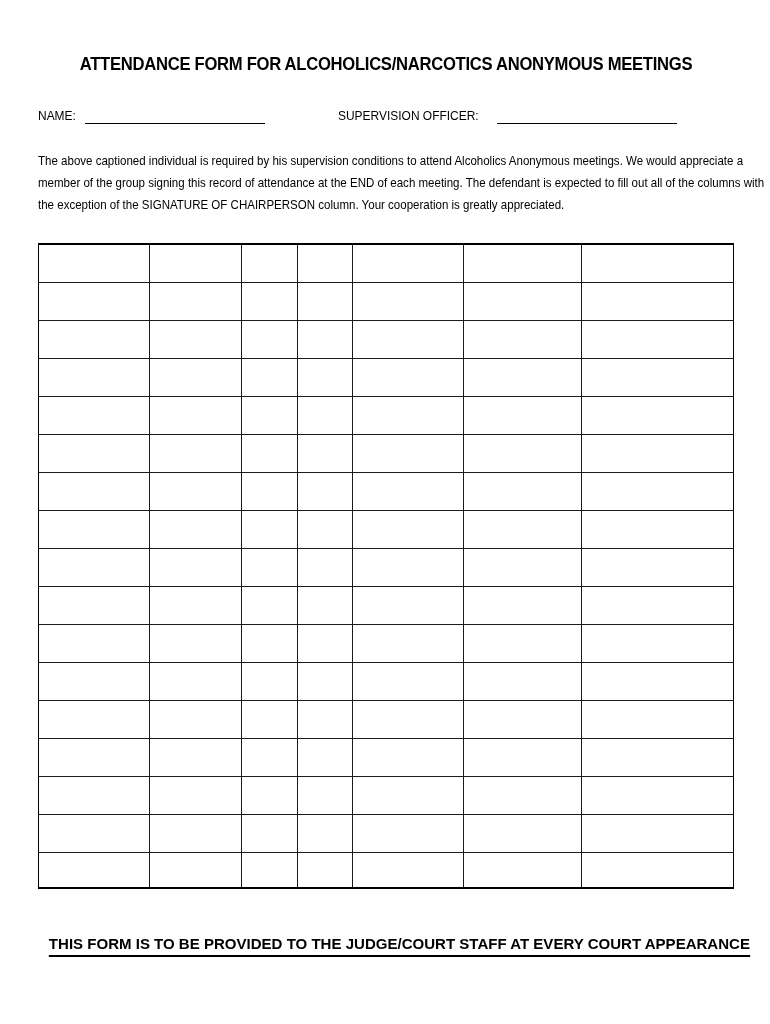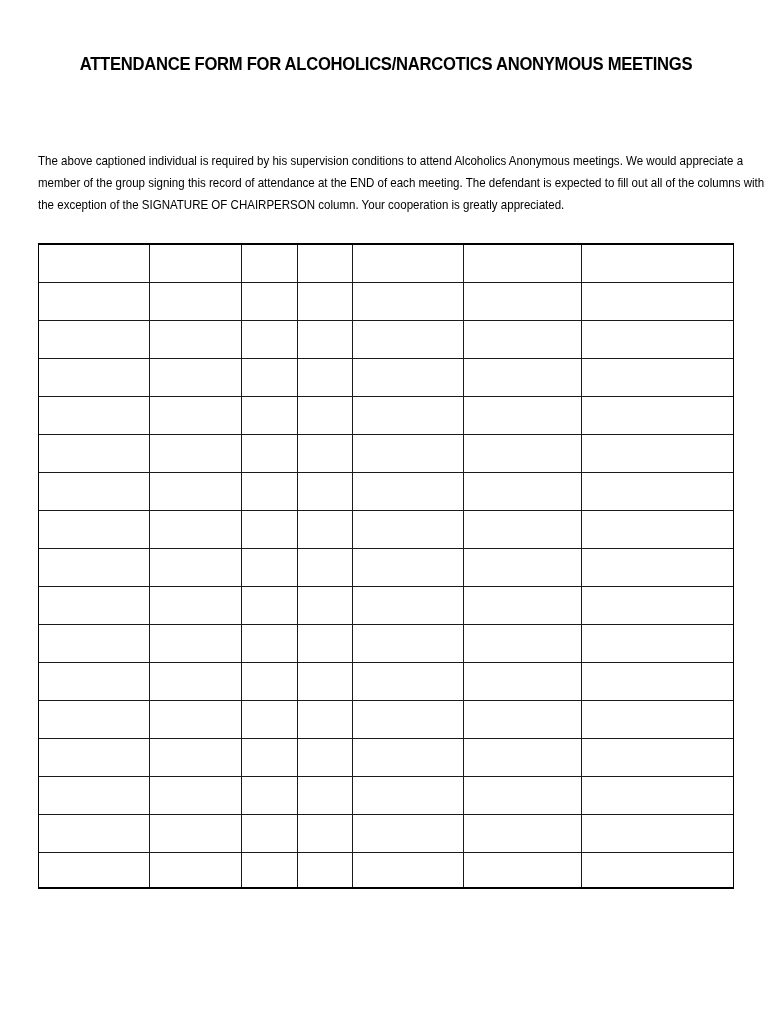"NAME:" div.field { html: none -> <div> <span>NAME:</span> <span></span> </div> }
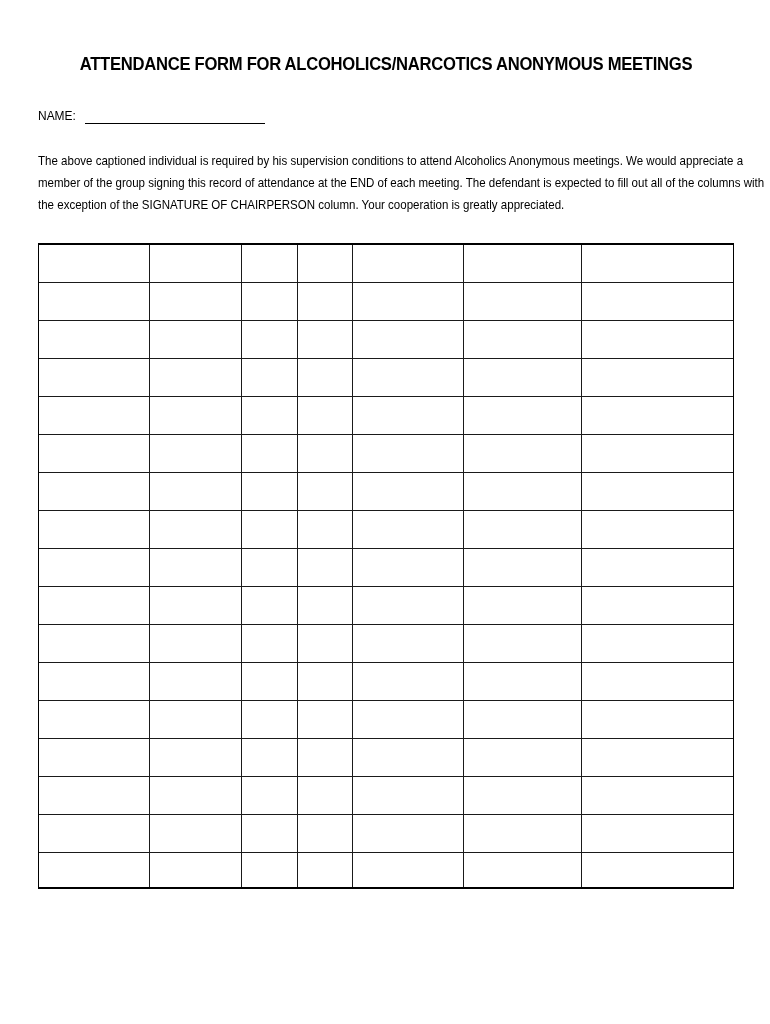"SUPERVISION OFFICER:" div.field { html: none -> <div> <span>SUPERVISION OFFICER:</span> <span></span> </div> }
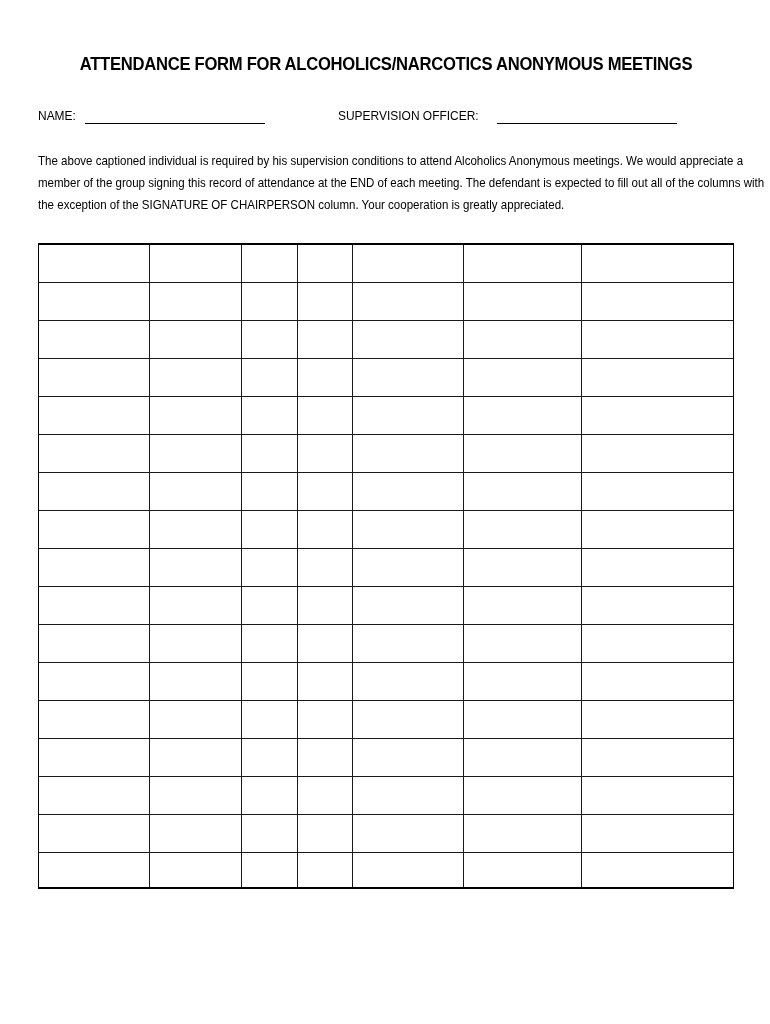"THIS FORM IS TO BE" div.footer-note { html: none -> <div> <span>THIS FORM IS TO BE PROVIDED TO THE JUDGE/COURT STAFF AT EVERY COURT APPEARANCE</span> </div> }
